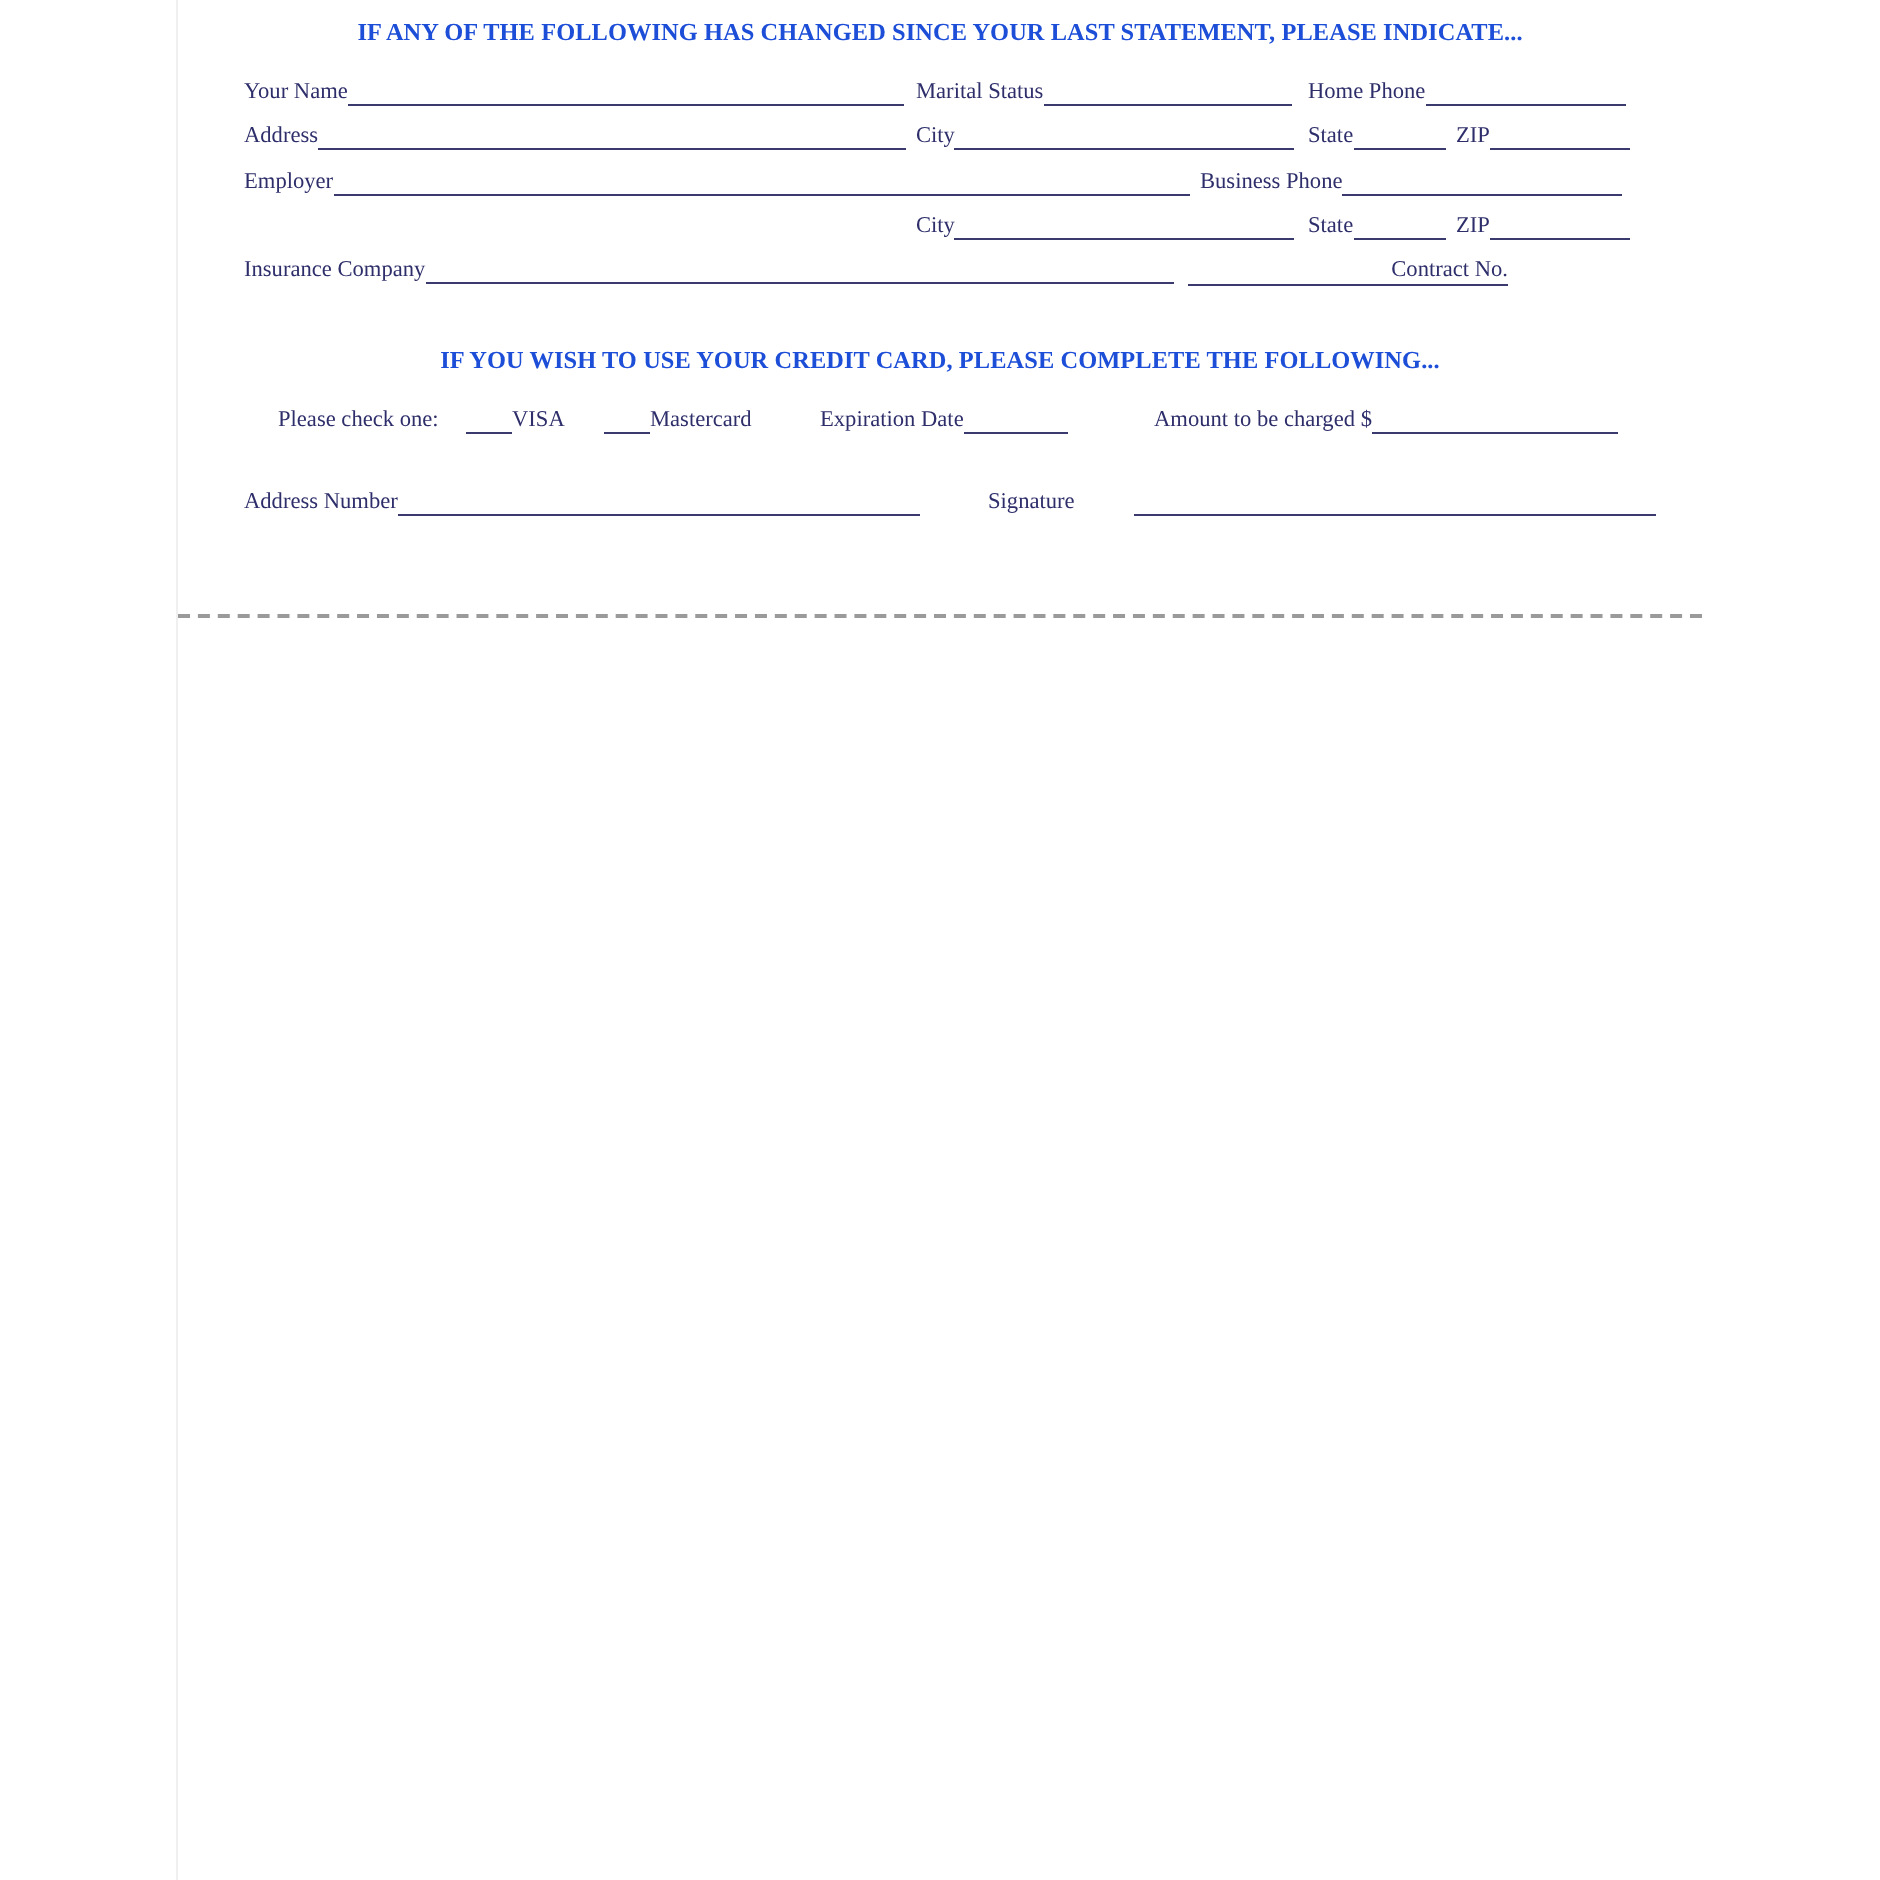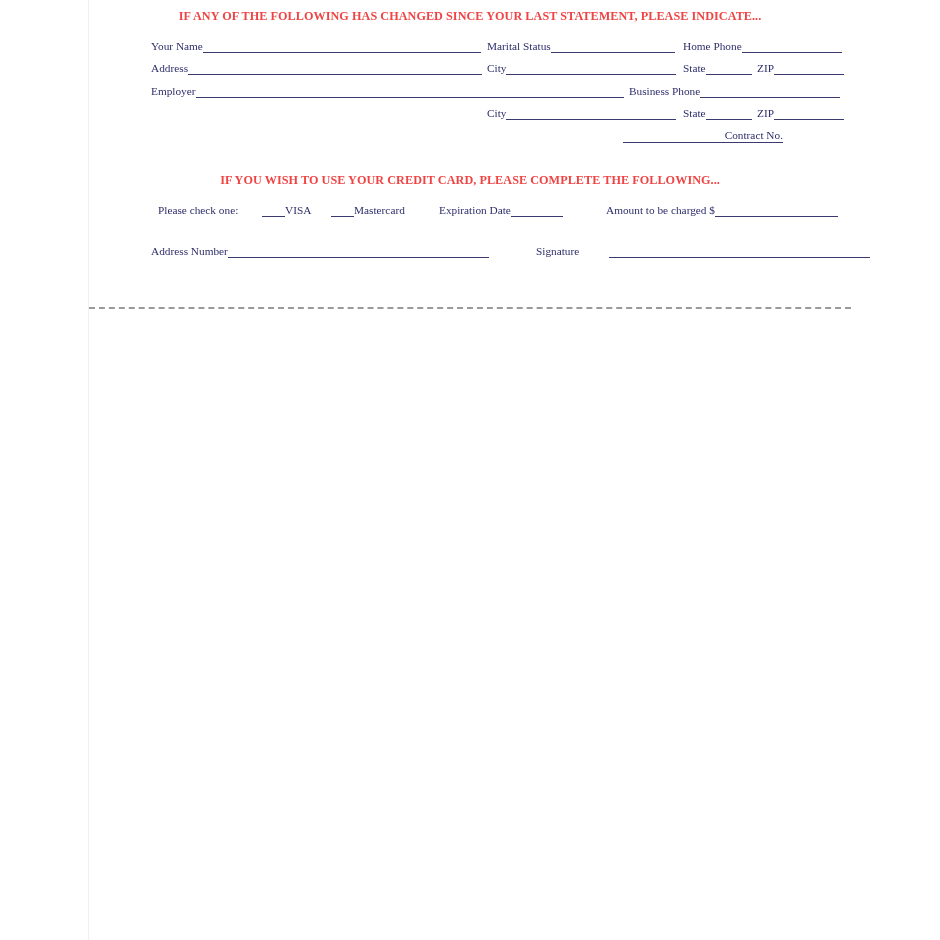"IF ANY OF THE FOLLOWING" .heading { color: #ef4444 -> #1d4ed8 }
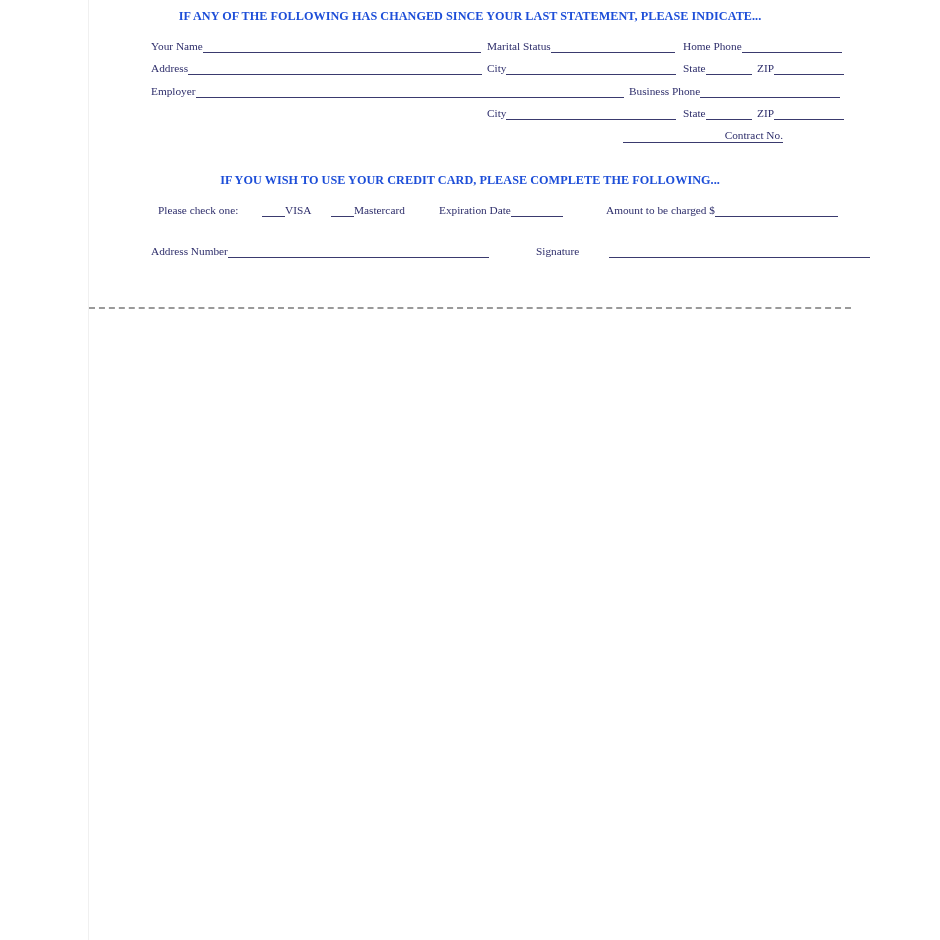"Your Name" .item { margin-left: 29px -> none }
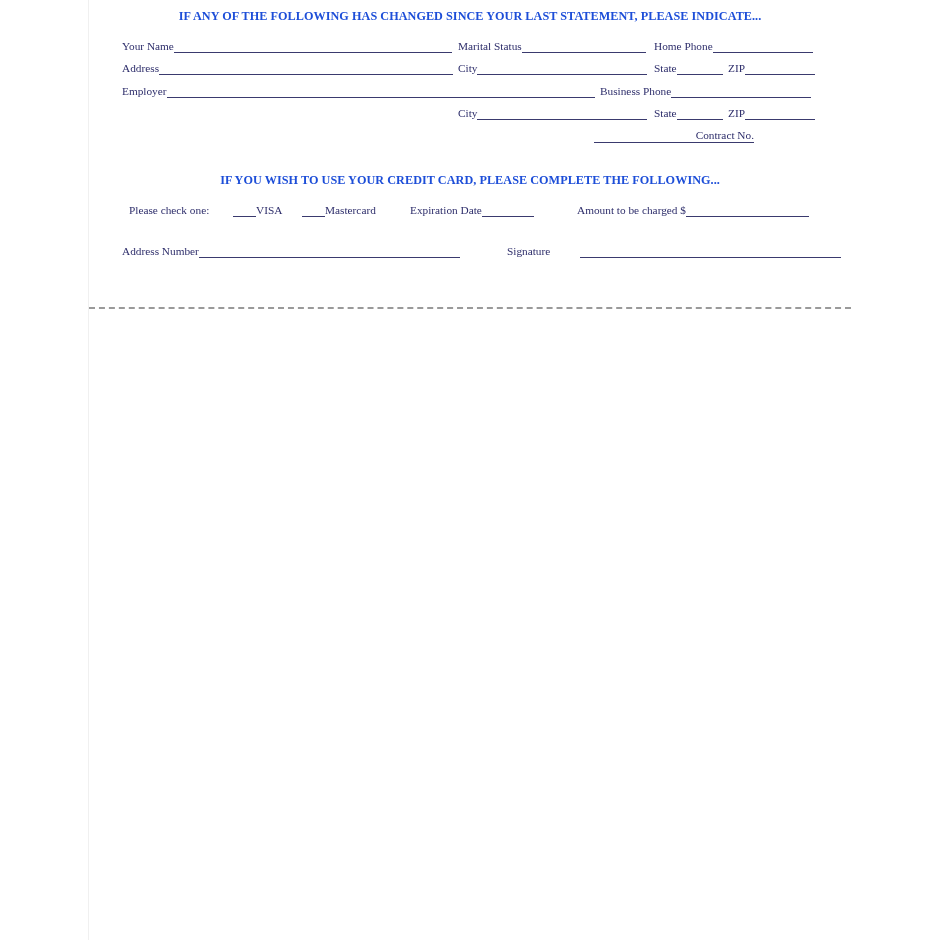"Insurance Company" div.item { html: none -> <div> <span>Insurance Company</span> <span></span> </div> }
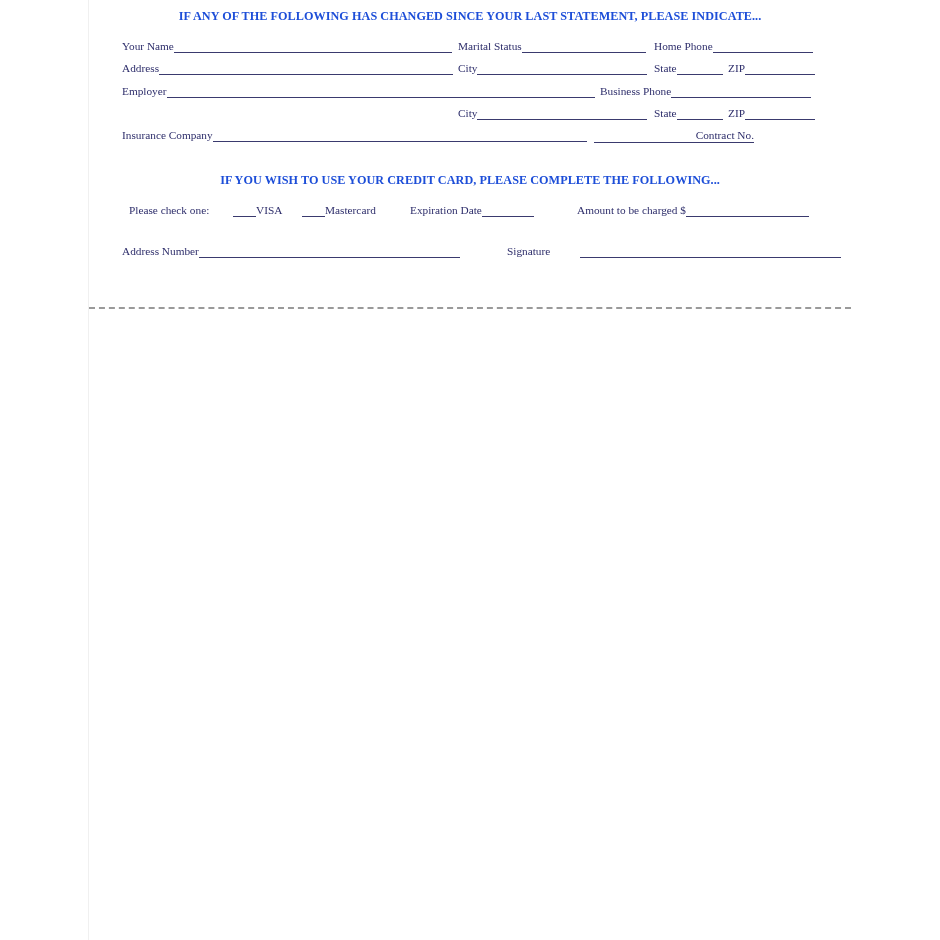"Please check one:" div.item { left: 7px -> 17px }
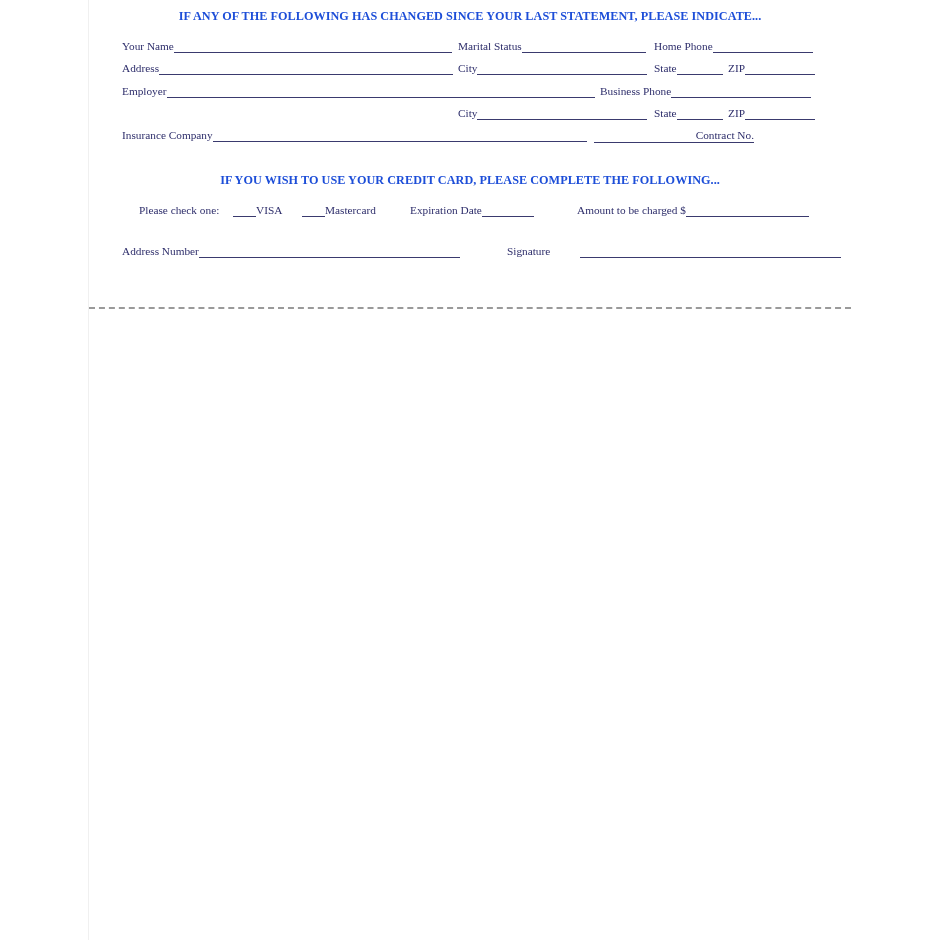"Signature" div.item { left: 385px -> 372px }
